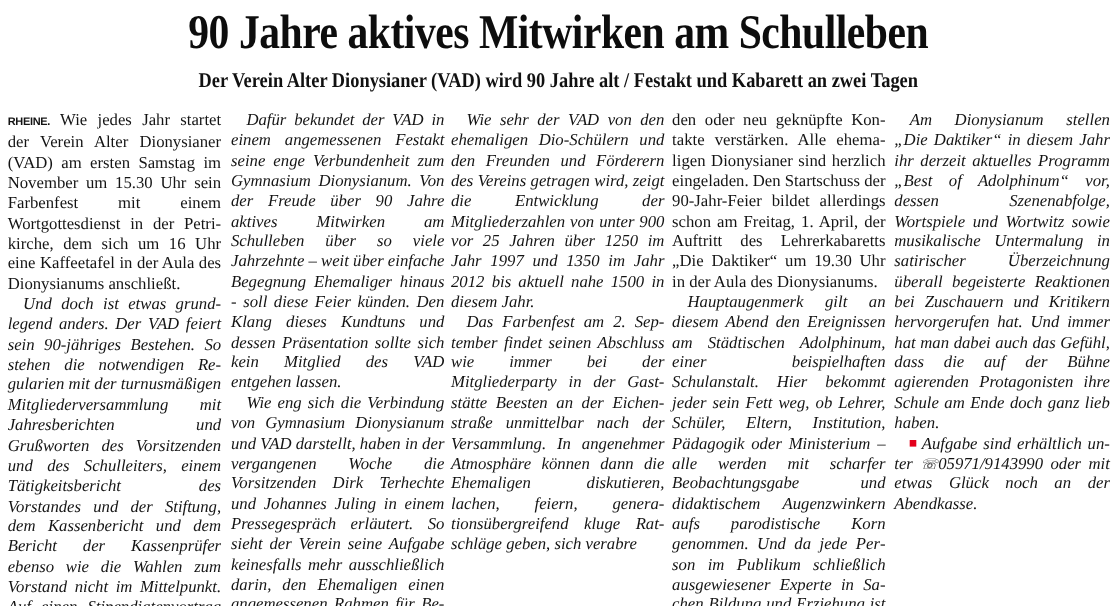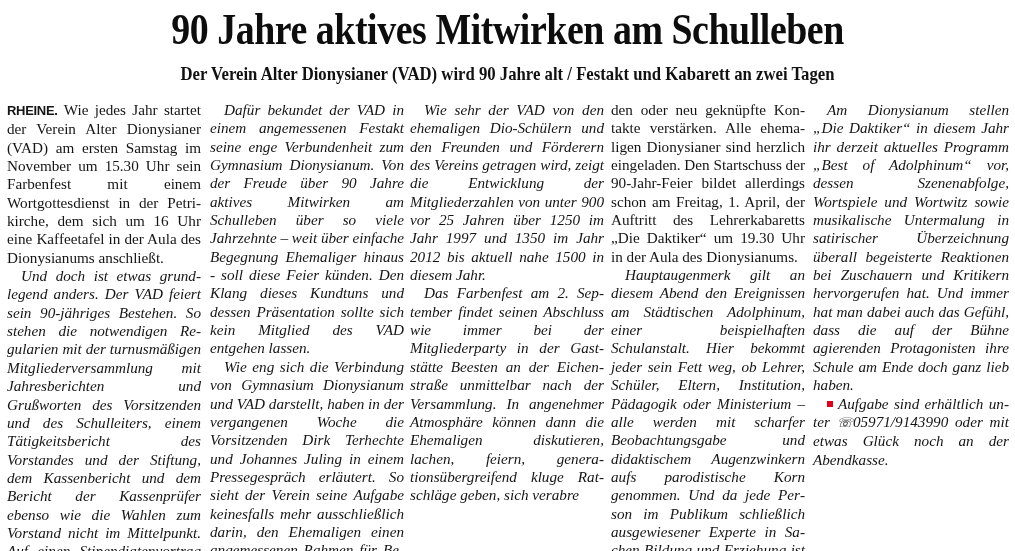"RHEINE." .dateline { font-size: 13px -> 10px }
